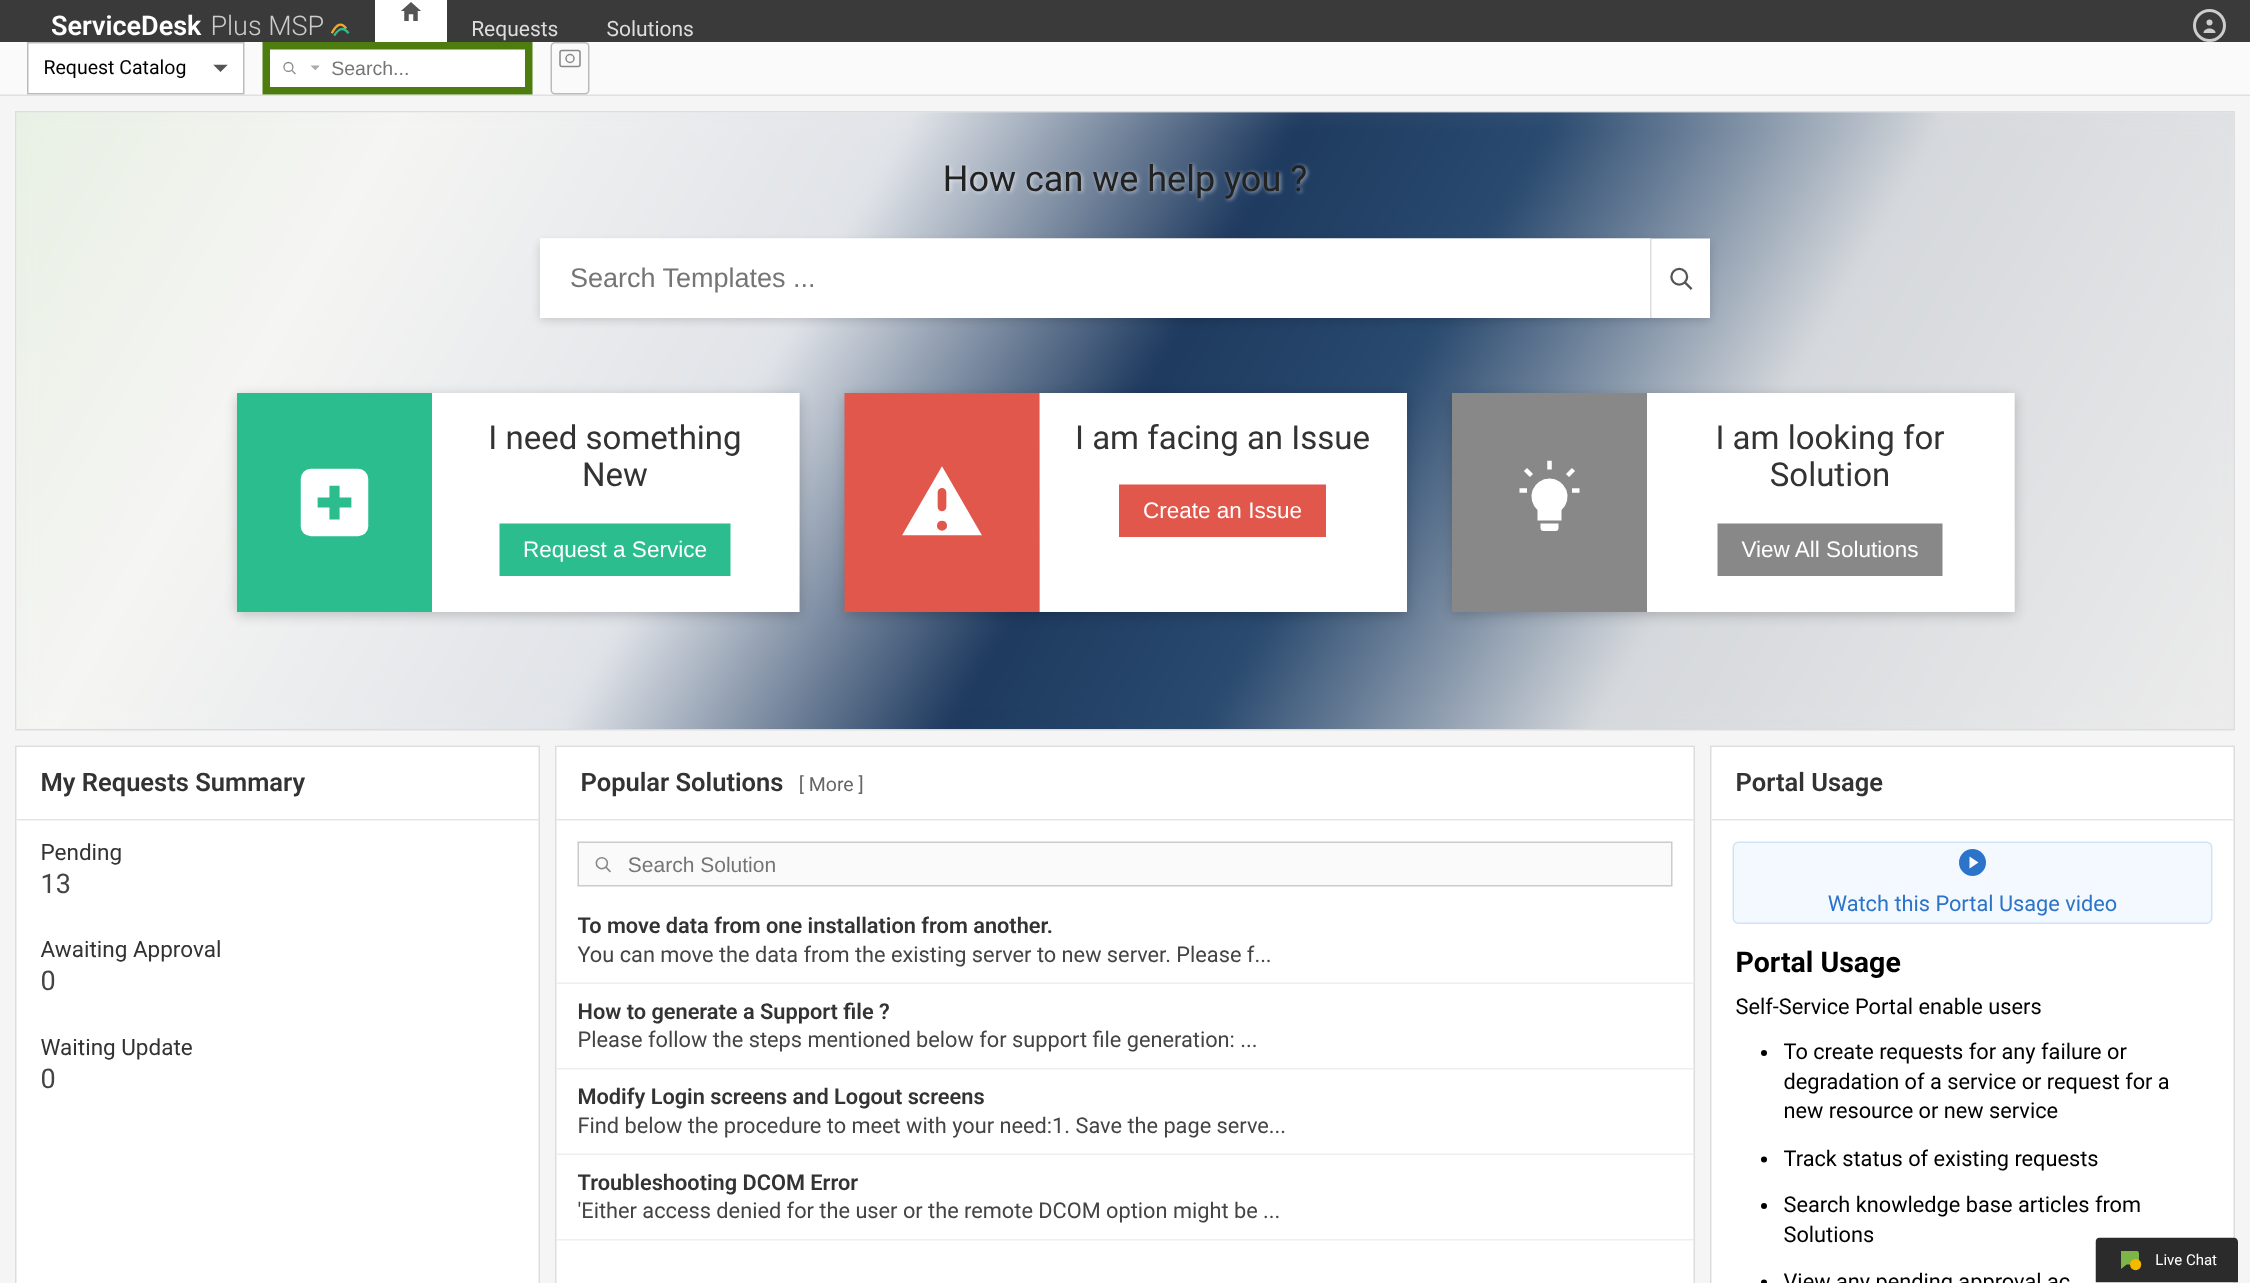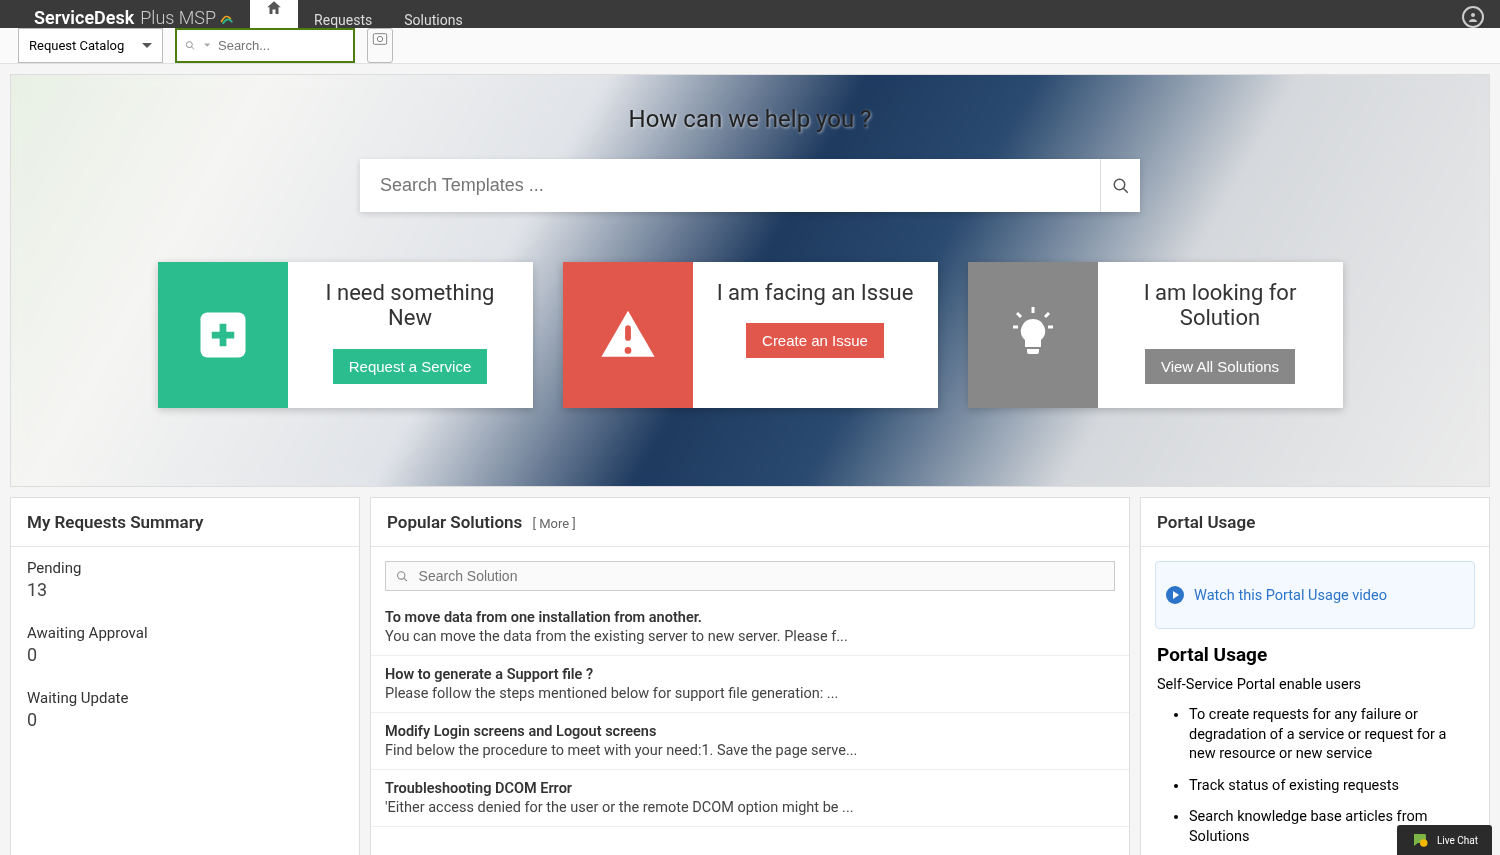"Search..." .search-top { border: 2px solid #4d7c0f -> 5px solid #4d7c0f }
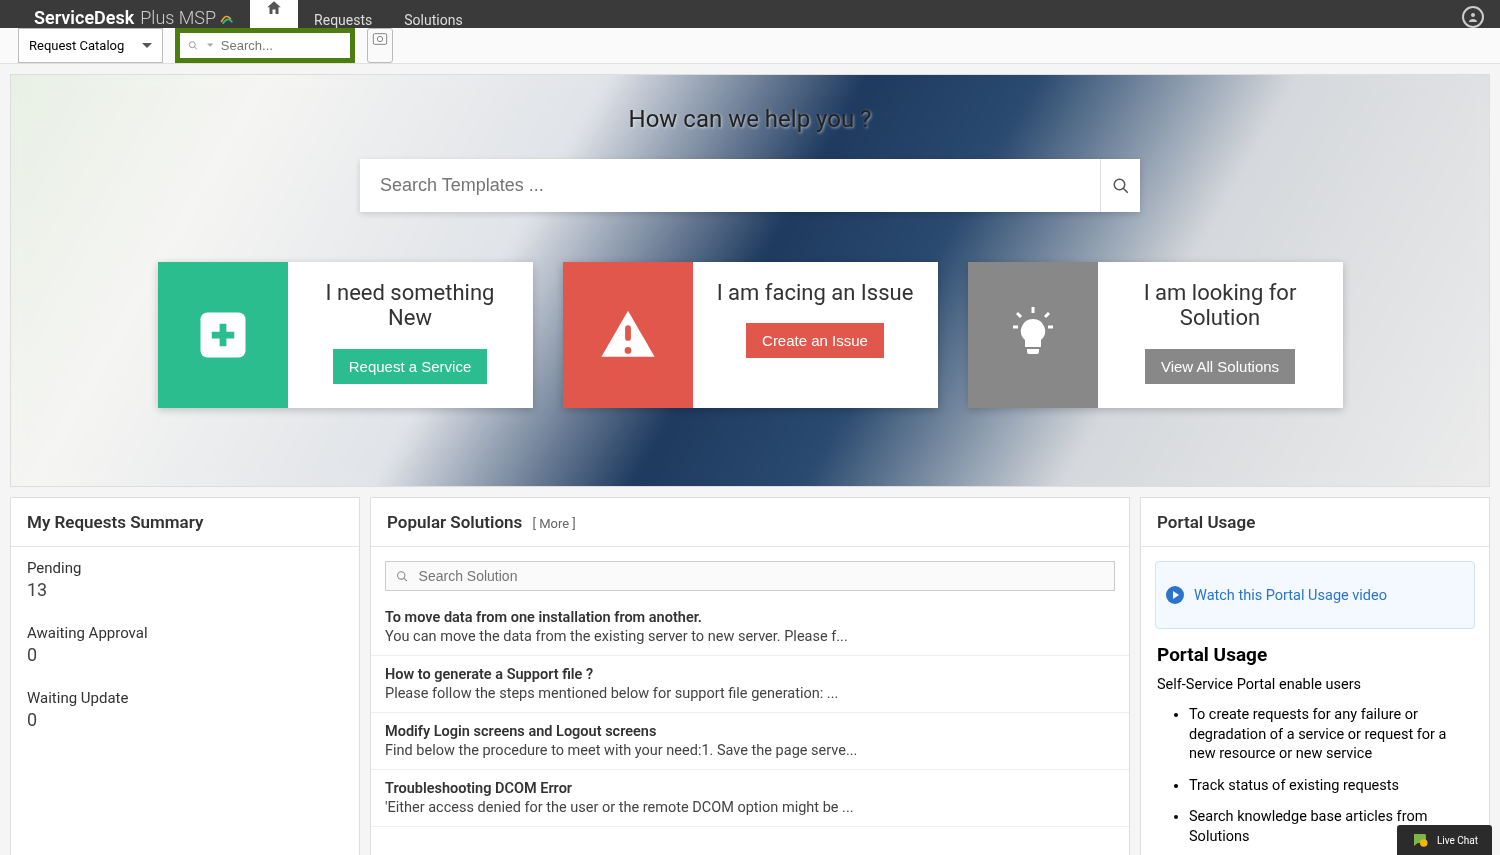"Watch this Portal Usage video" .video-link { flex-direction: none -> column; padding: 24px 10px -> 4px 10px }
